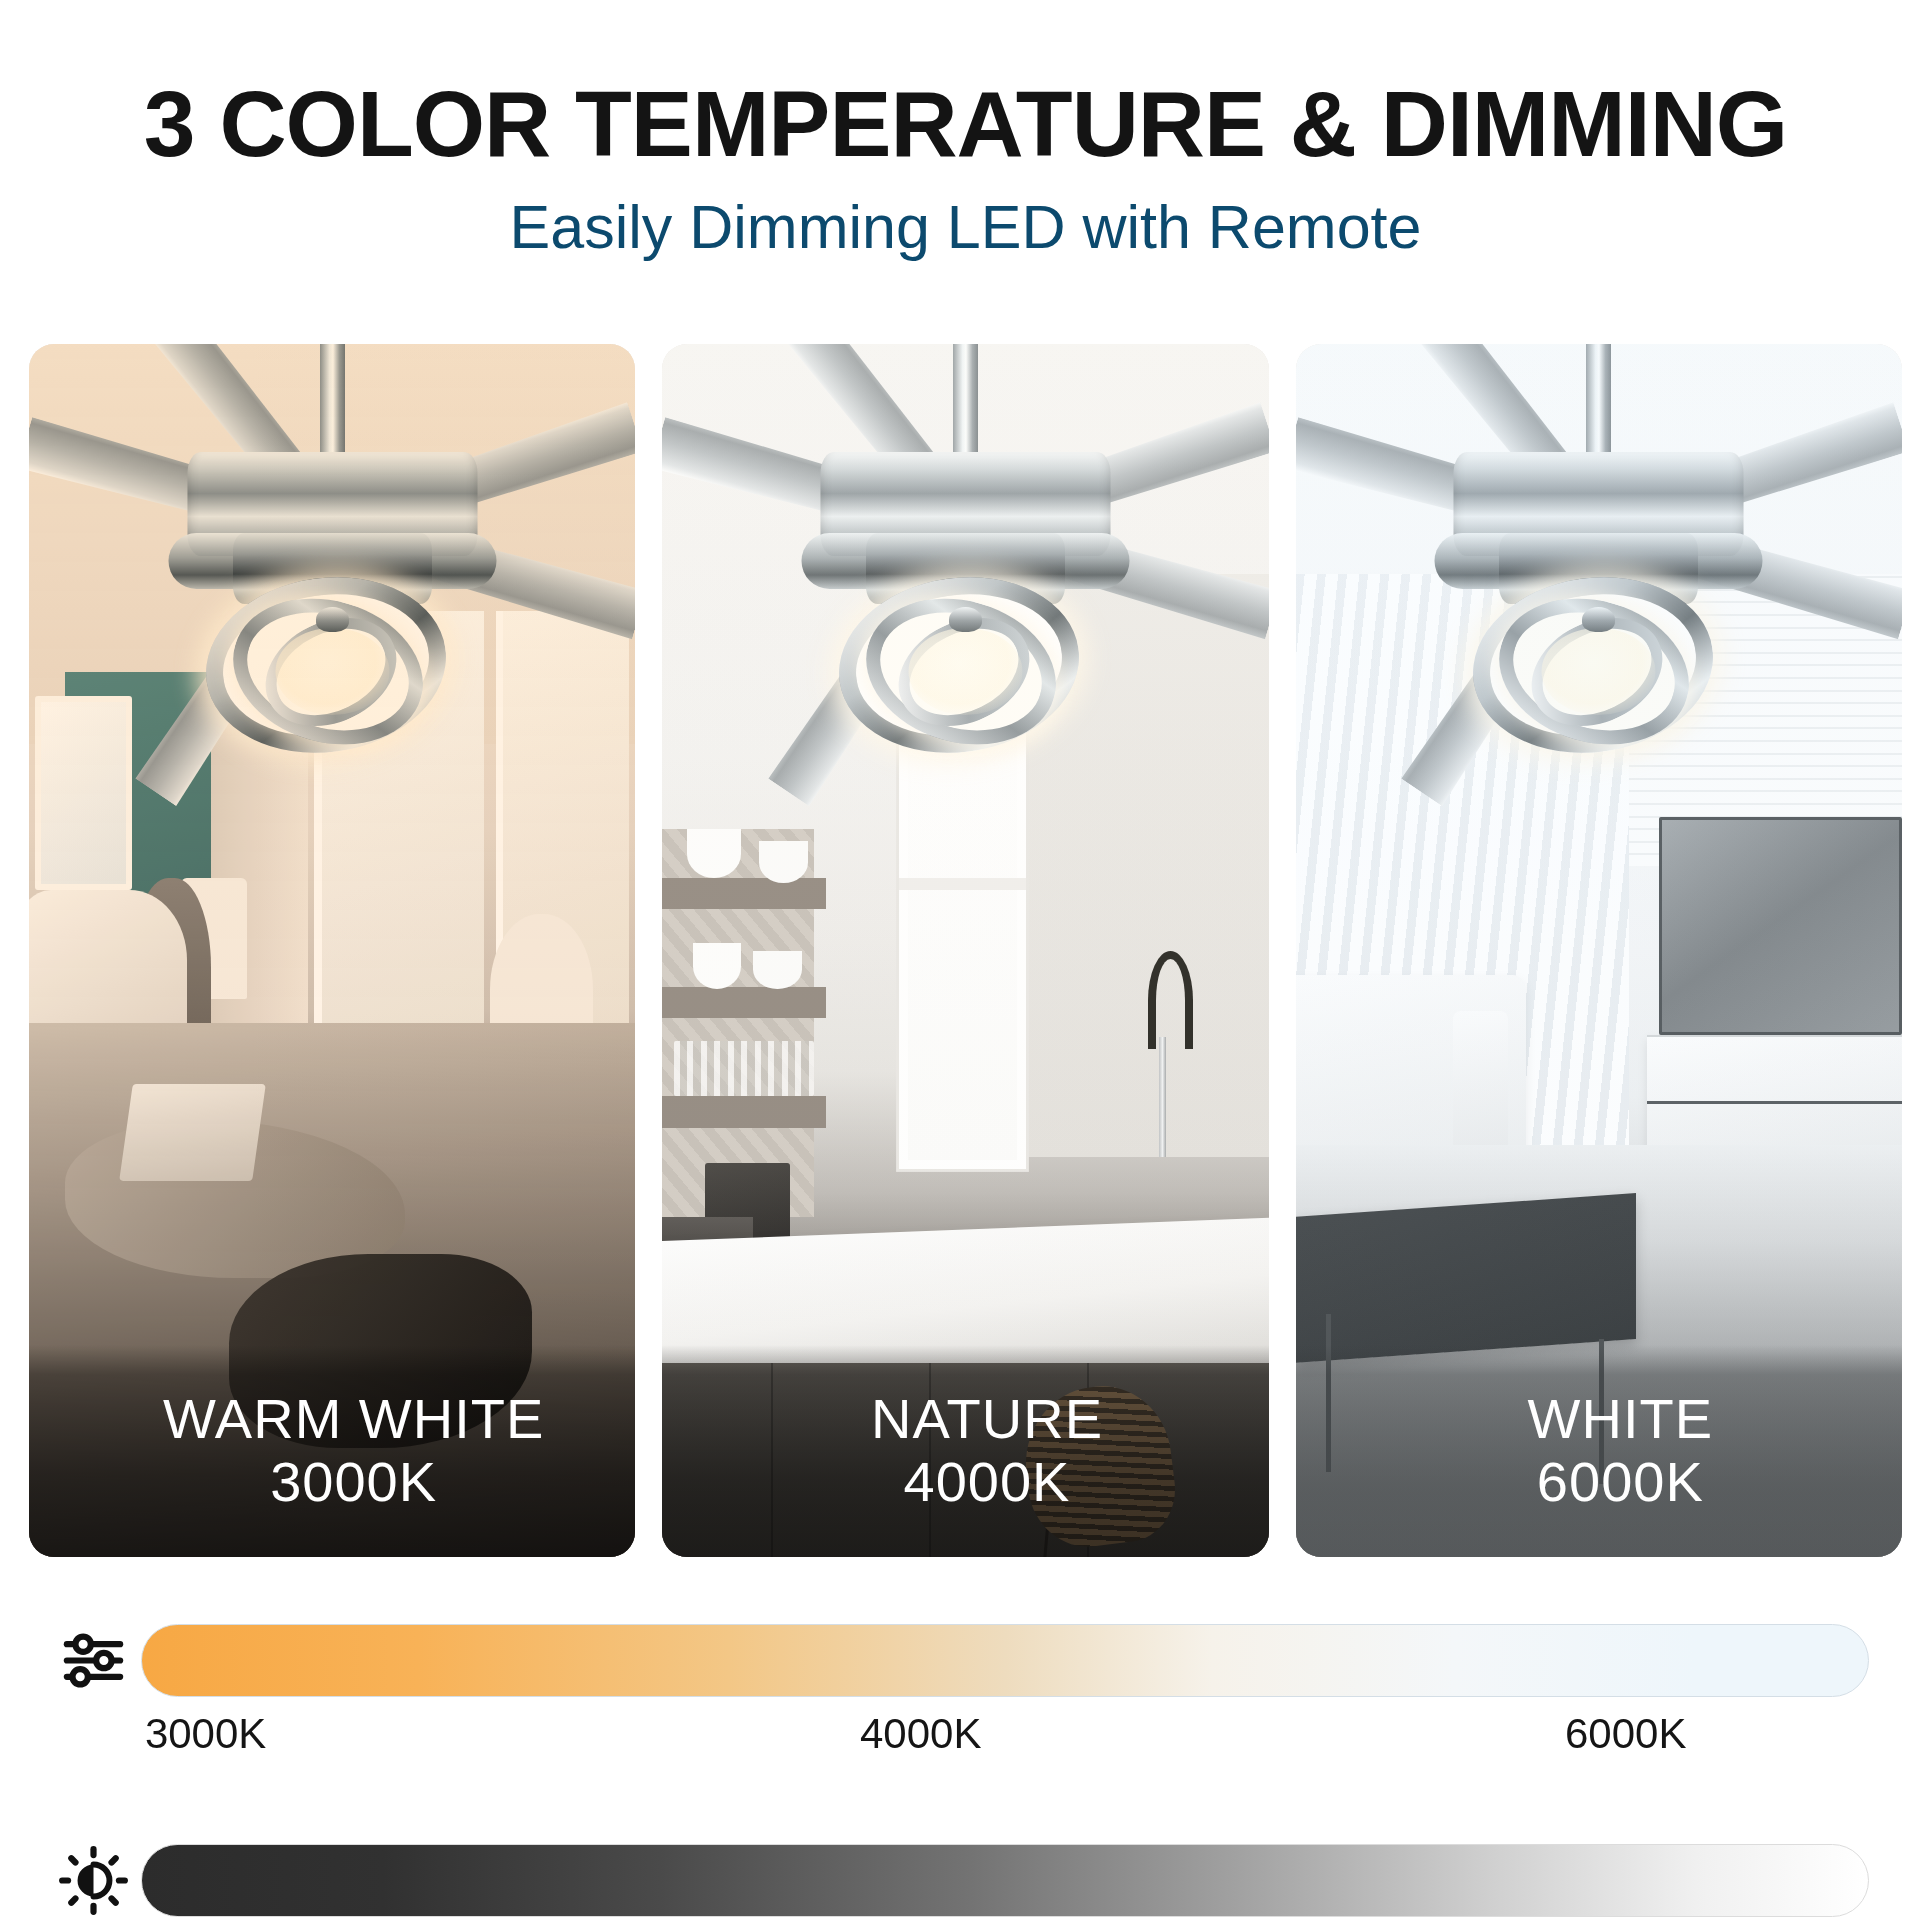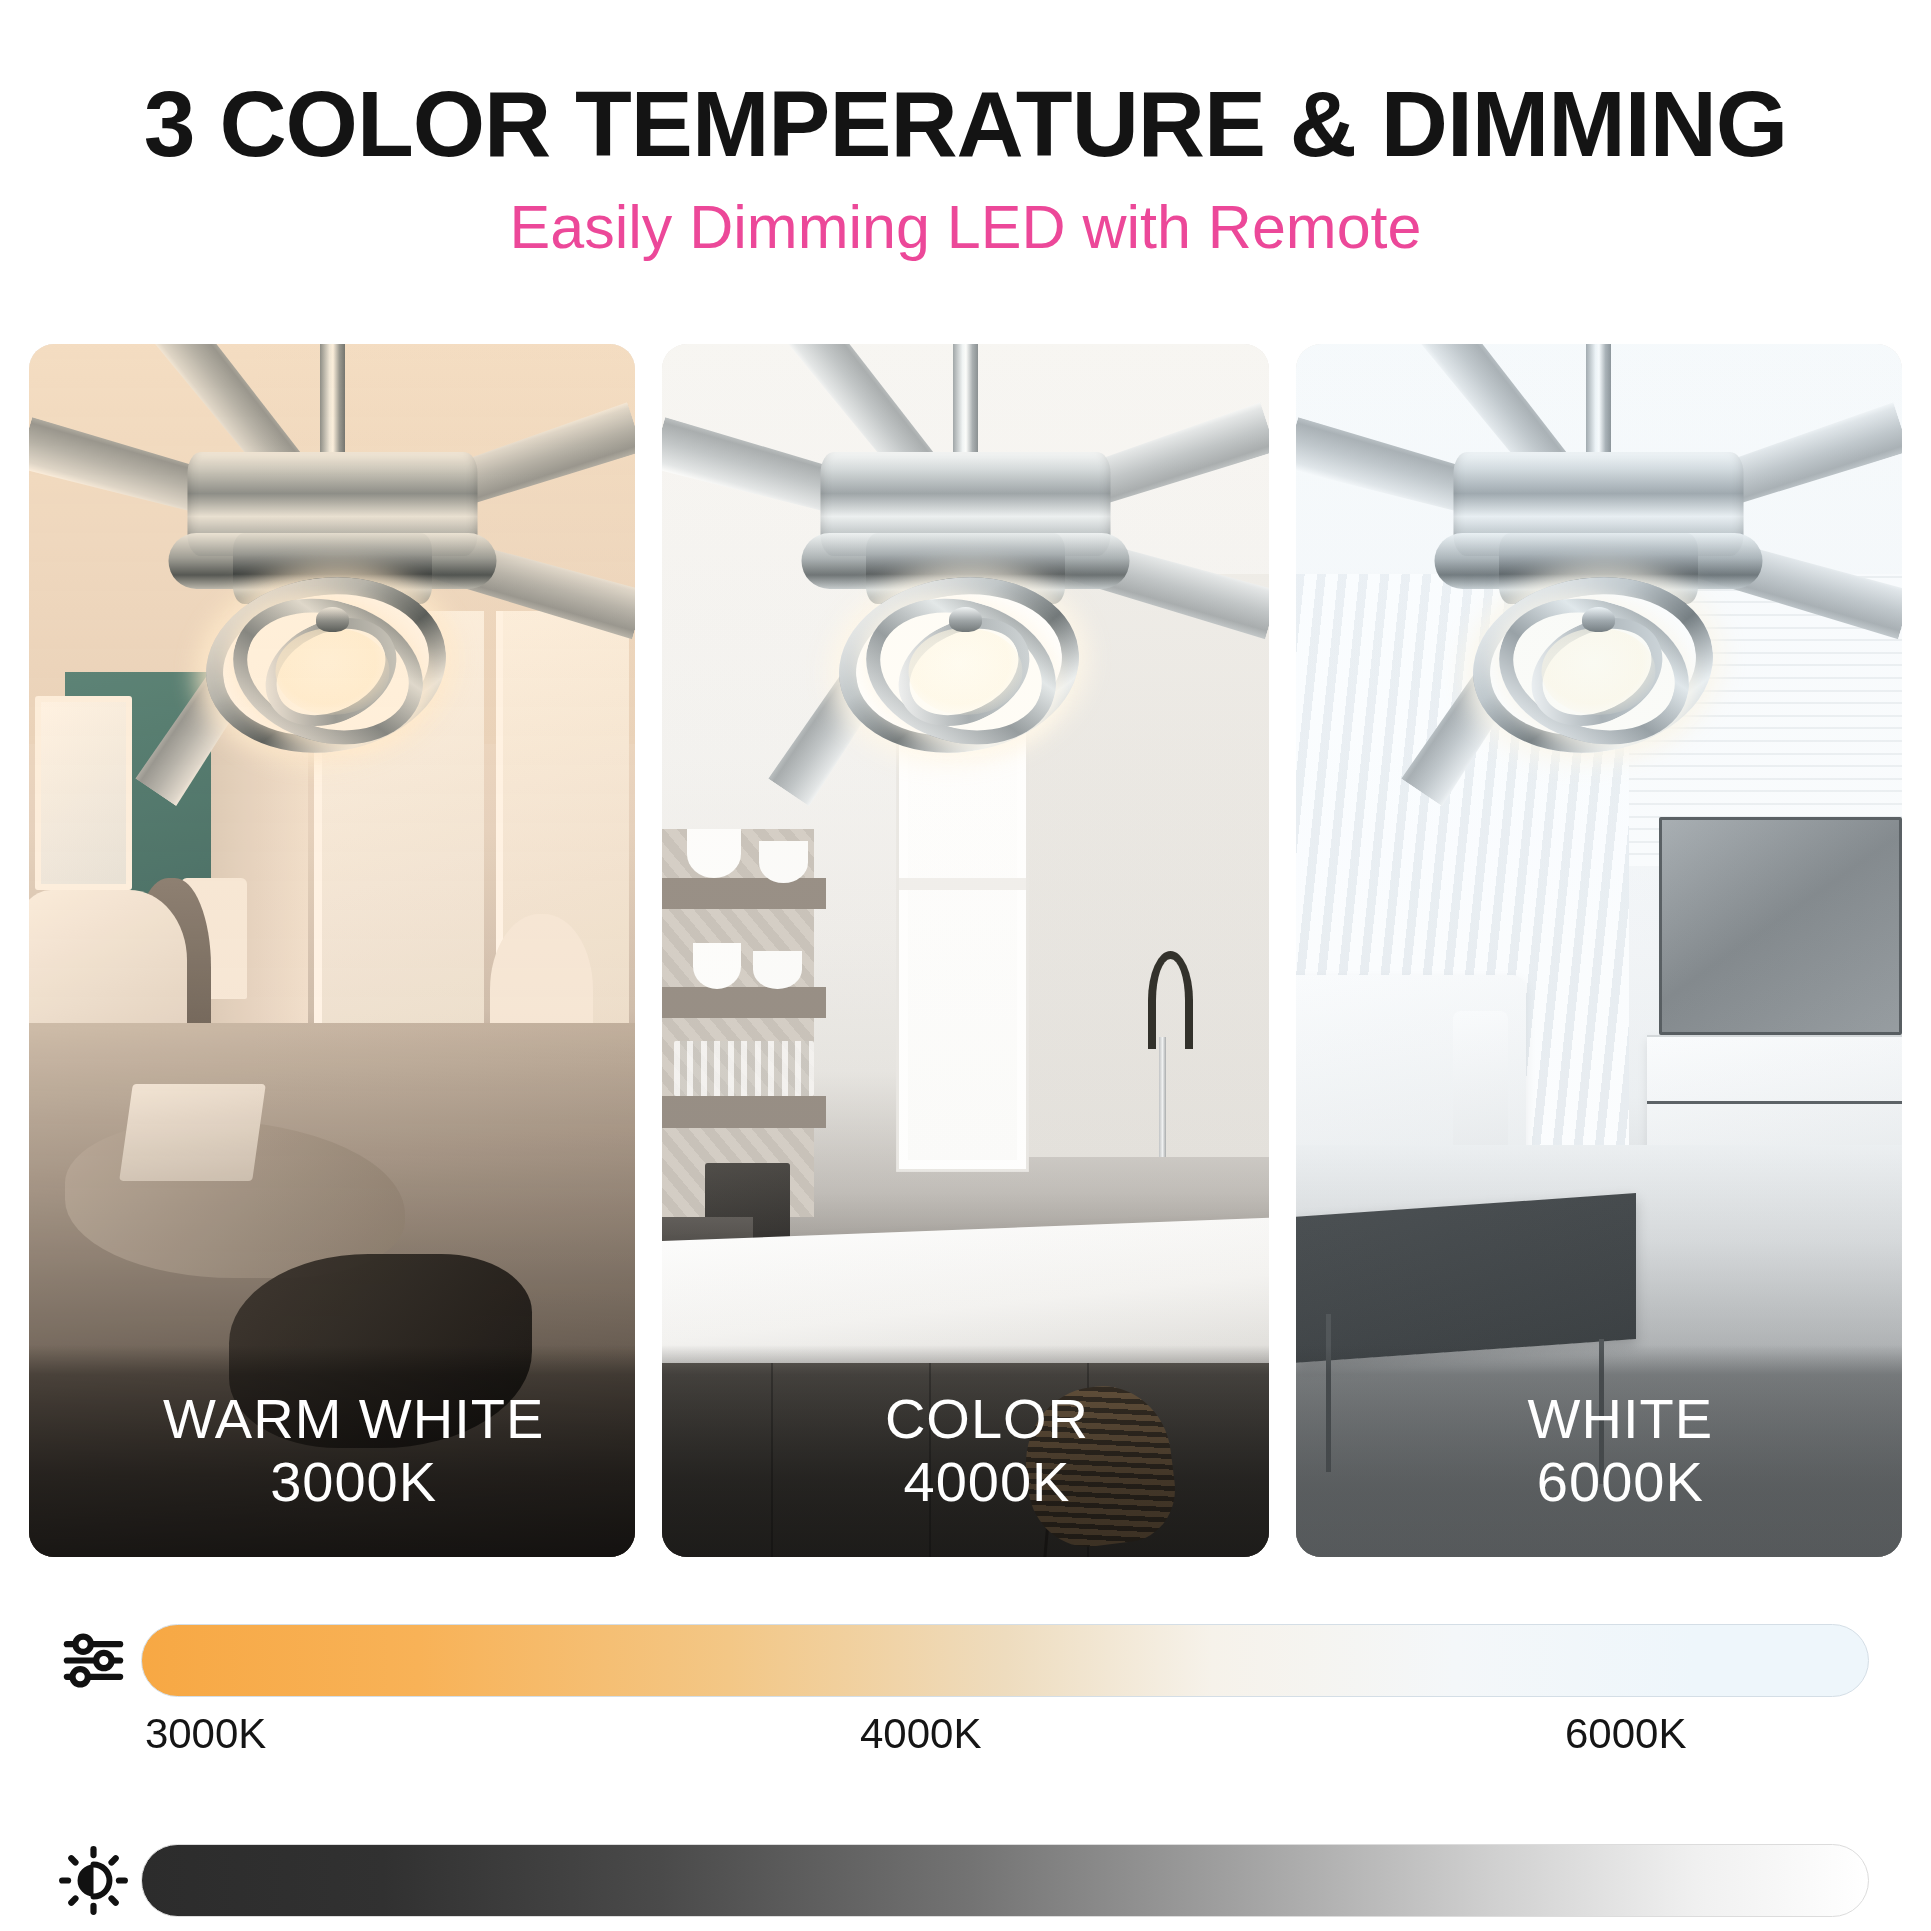"Easily Dimming LED with Remote" .subtitle { color: #ec4899 -> #0c4a6e }
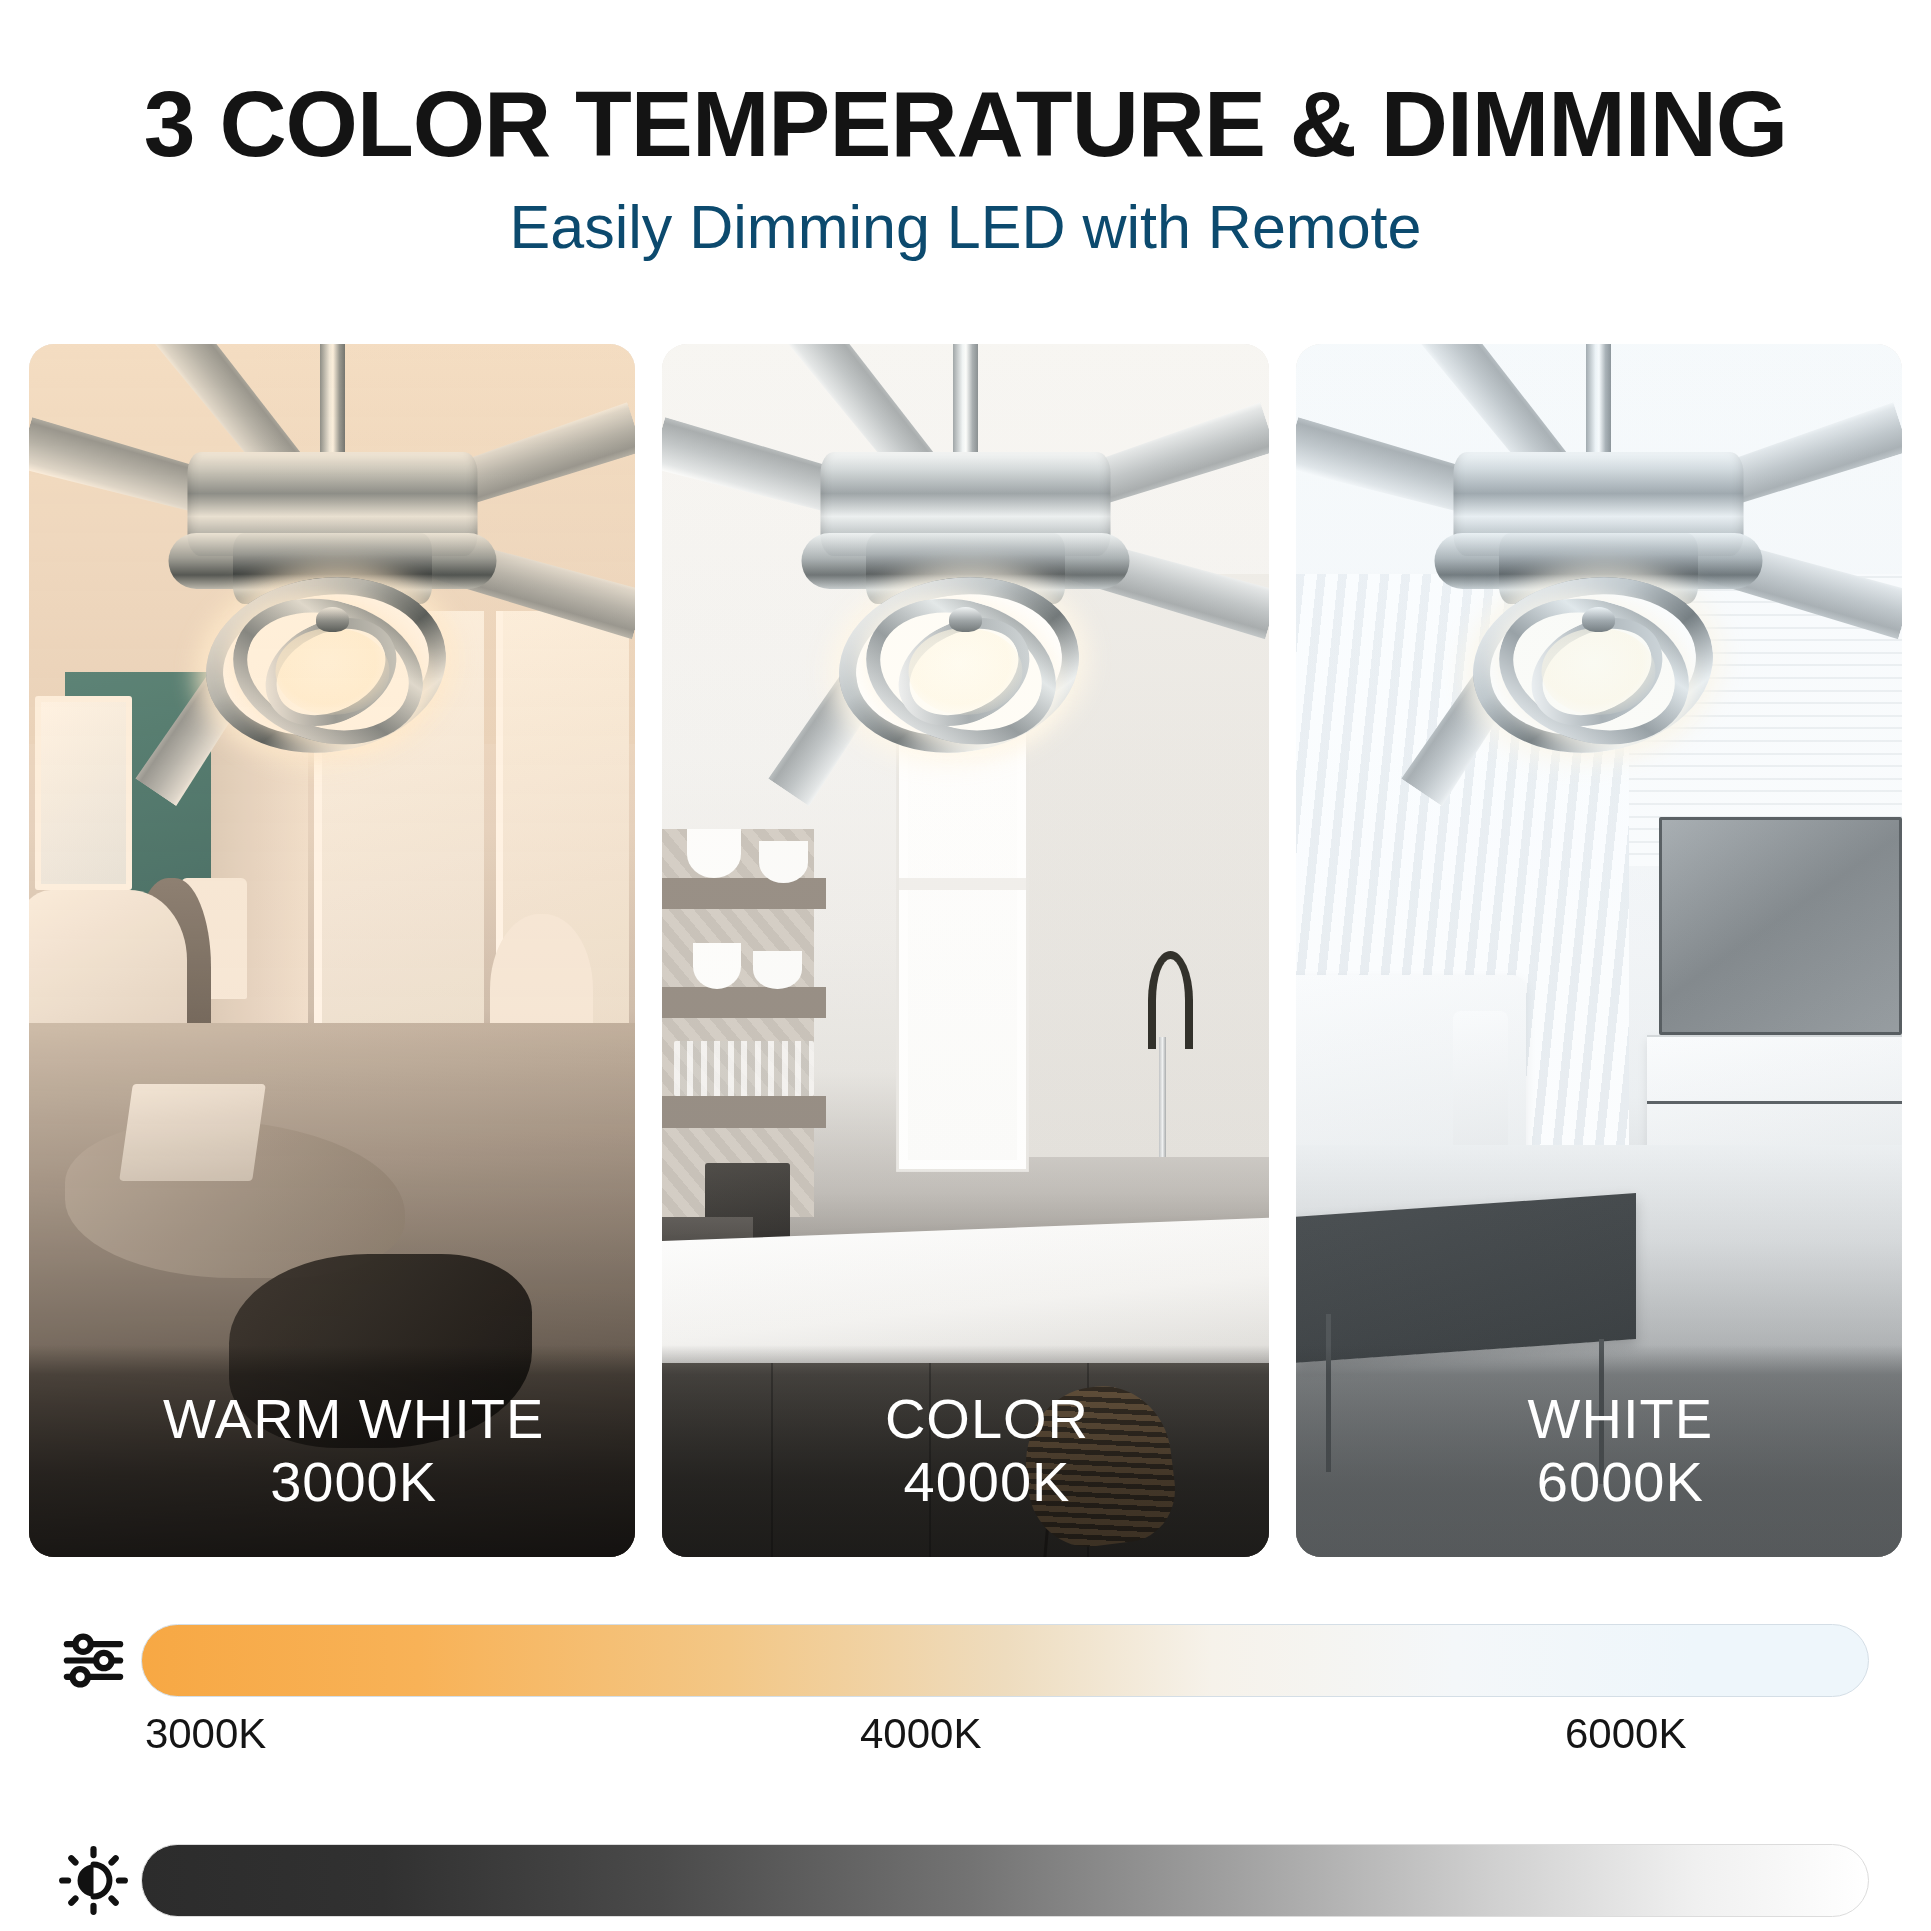"COLOR" div.lbl-name { text: COLOR -> NATURE }
